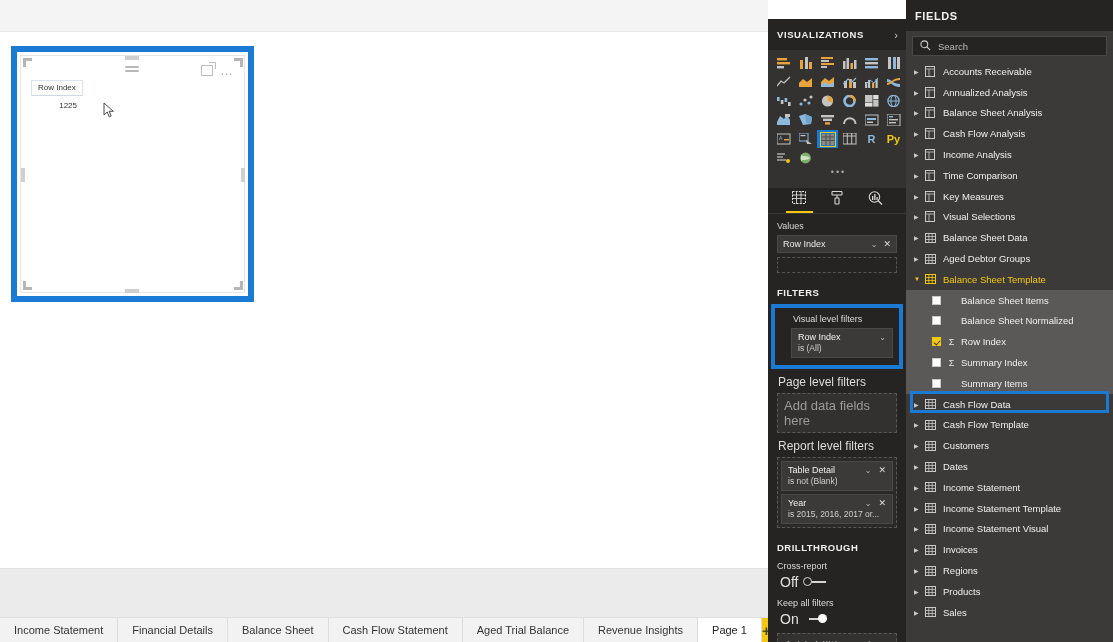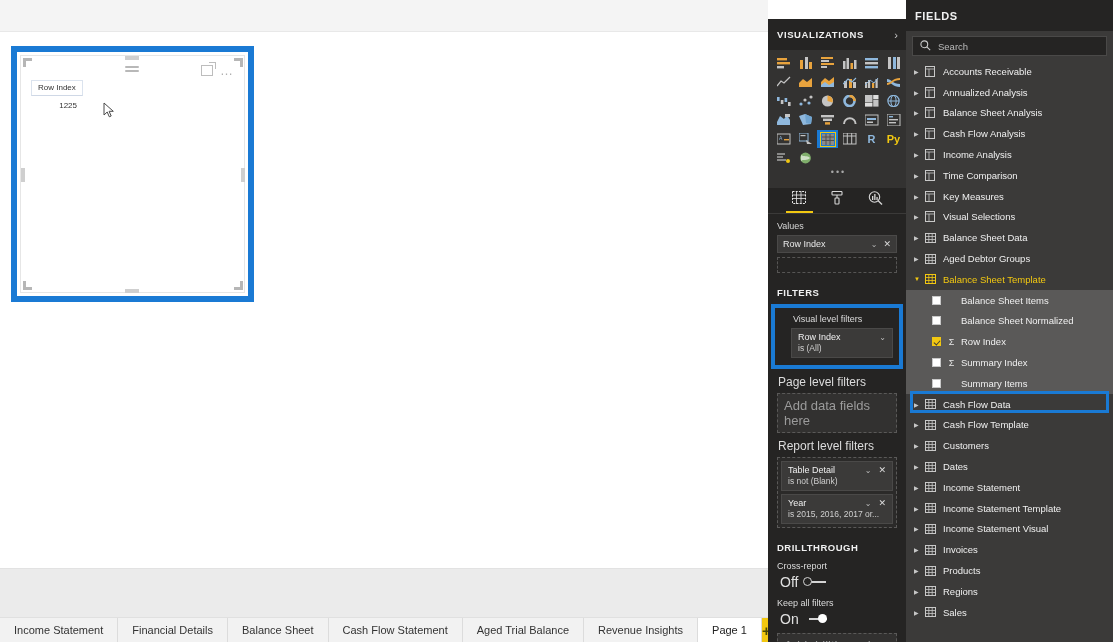"Products" div.f-row { order: before "Regions" -> after "Regions" }
